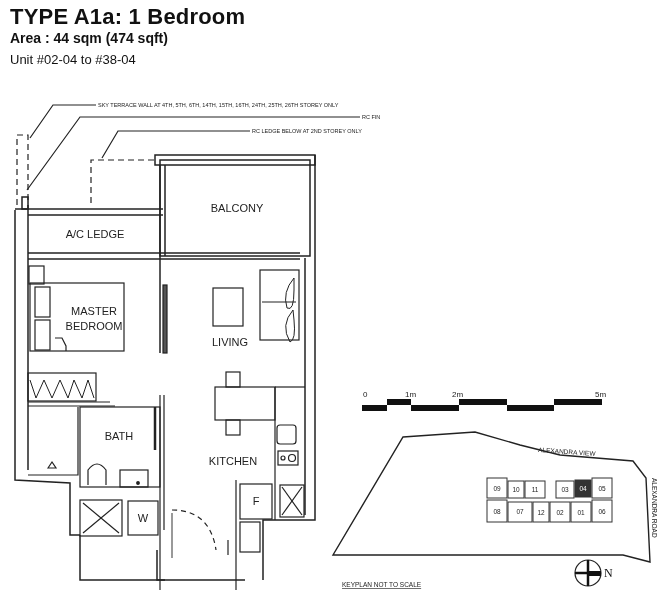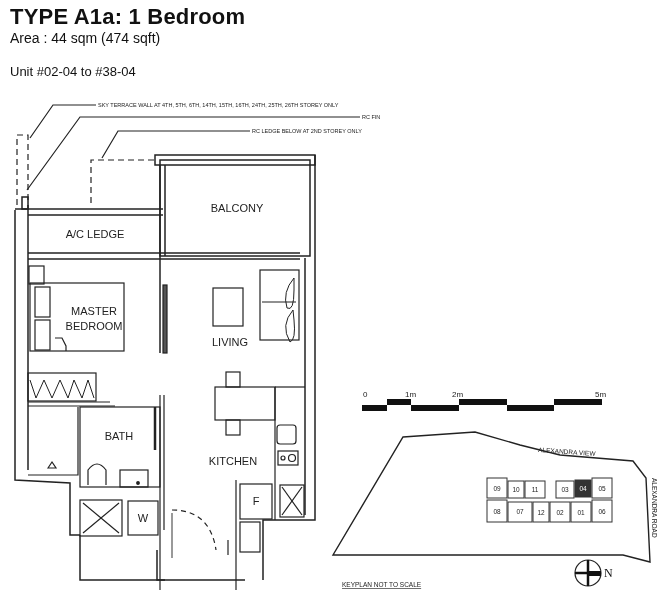"Area : 44 sqm (474" .area { font-weight: none -> bold }
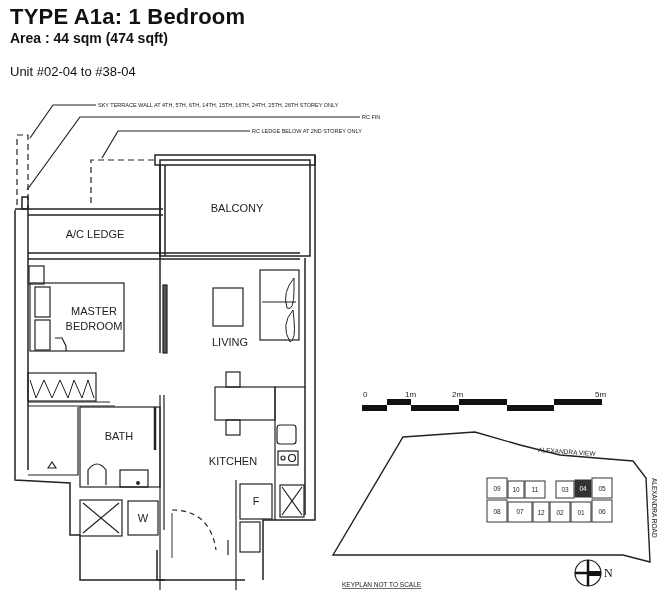"Unit #02-04 to #38-04" .unit { top: 64px -> 52px }
